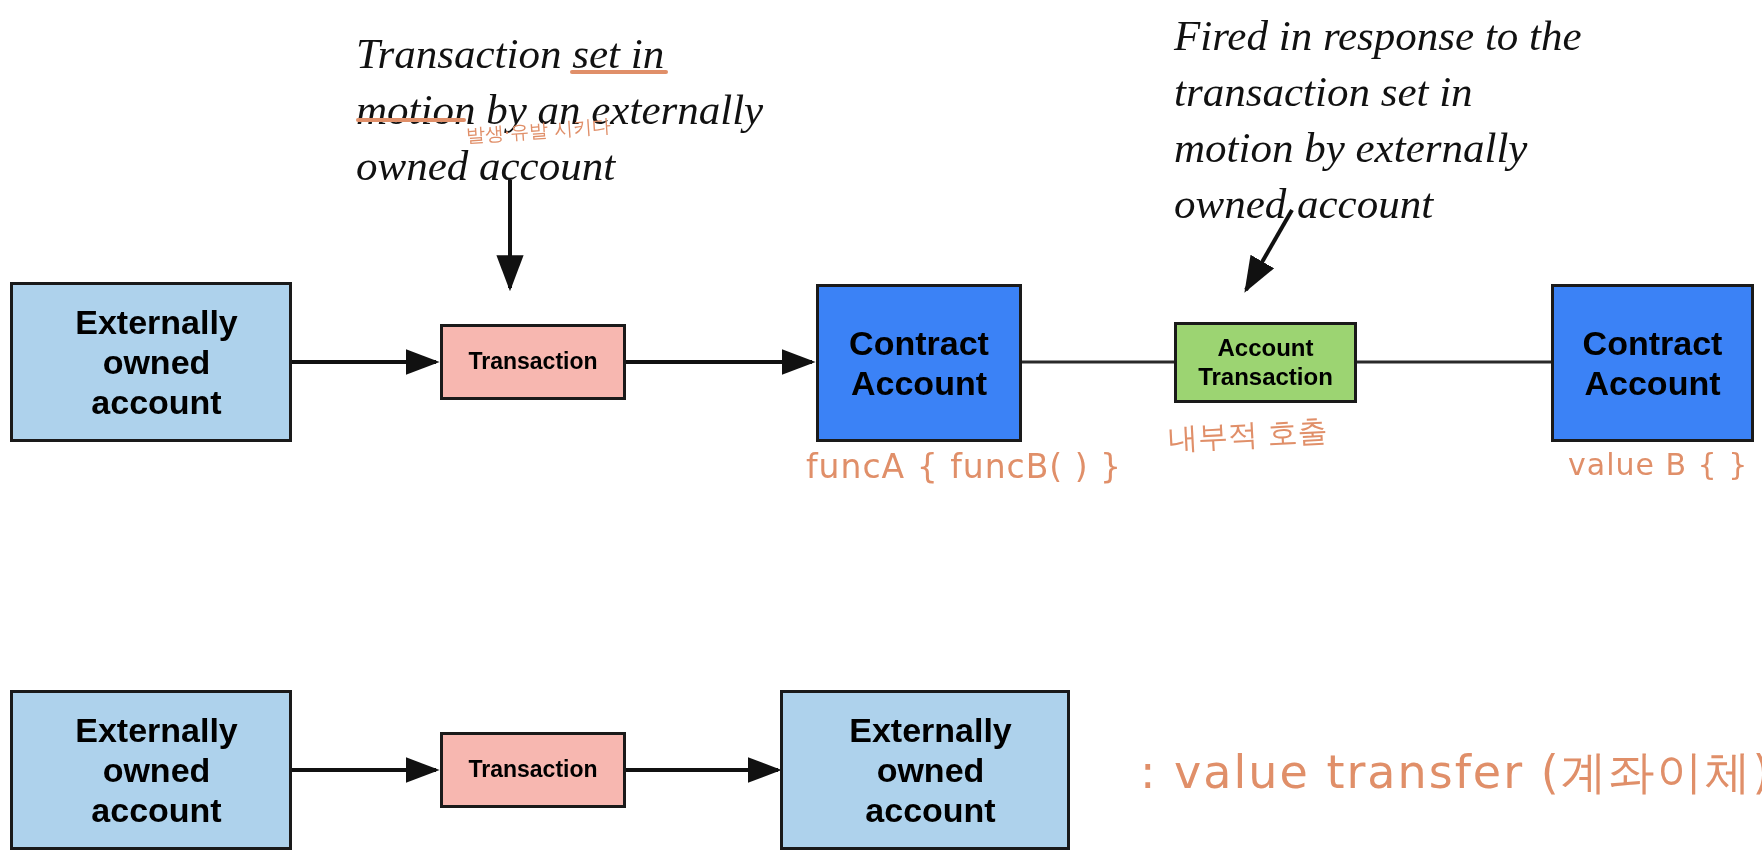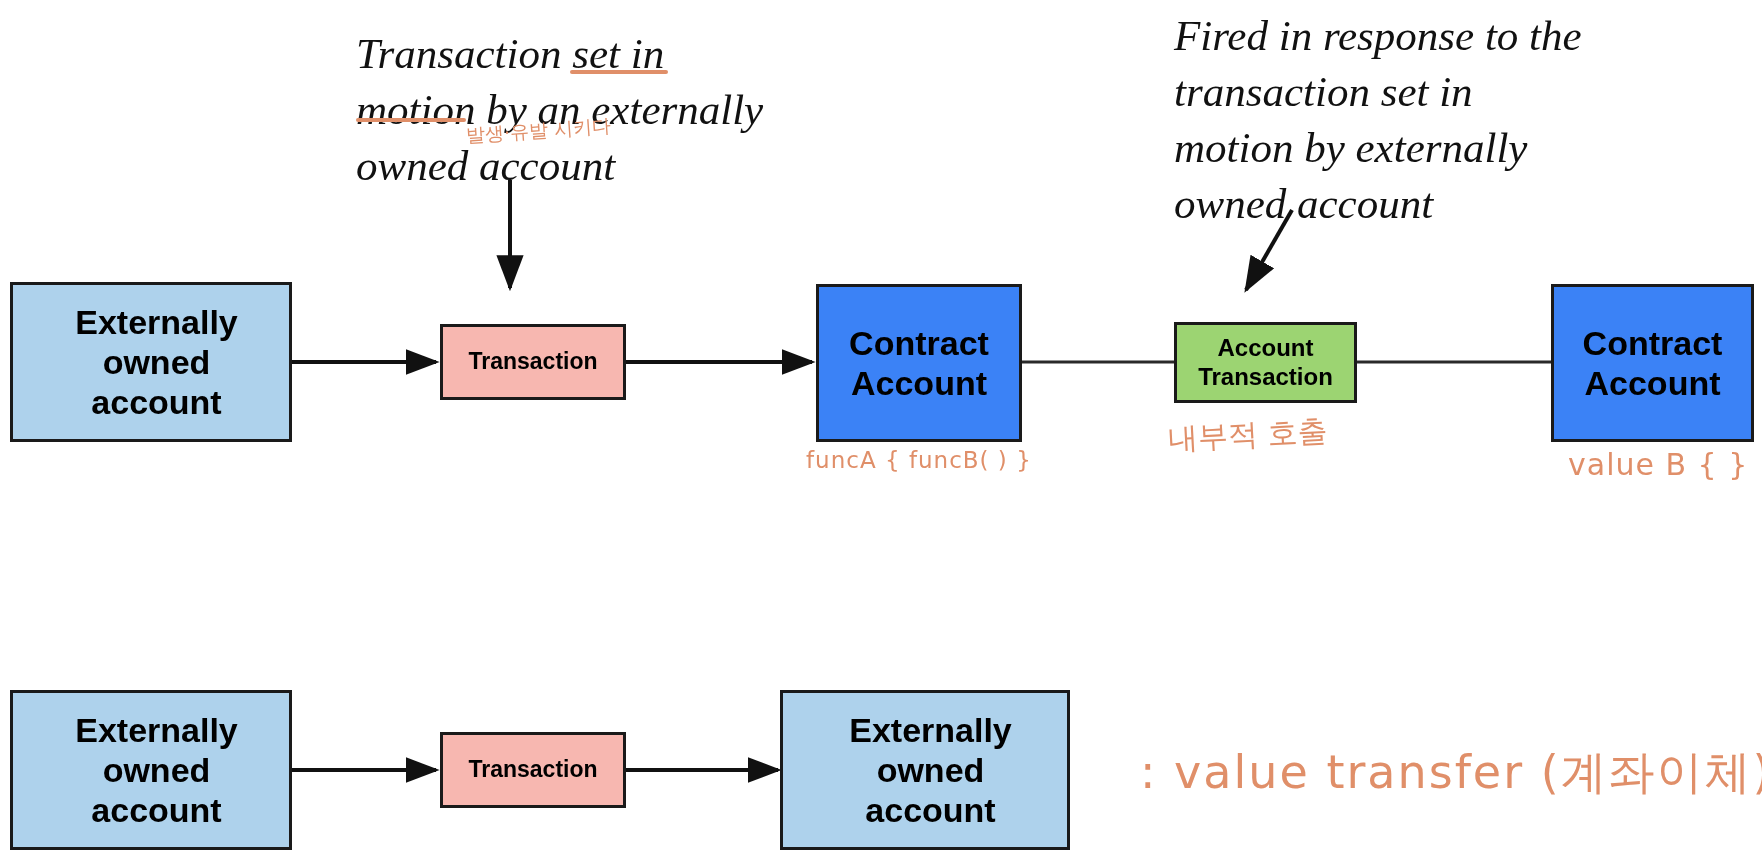"funcA { funcB( ) }" div.hand { font-size: 23px -> 33px }
